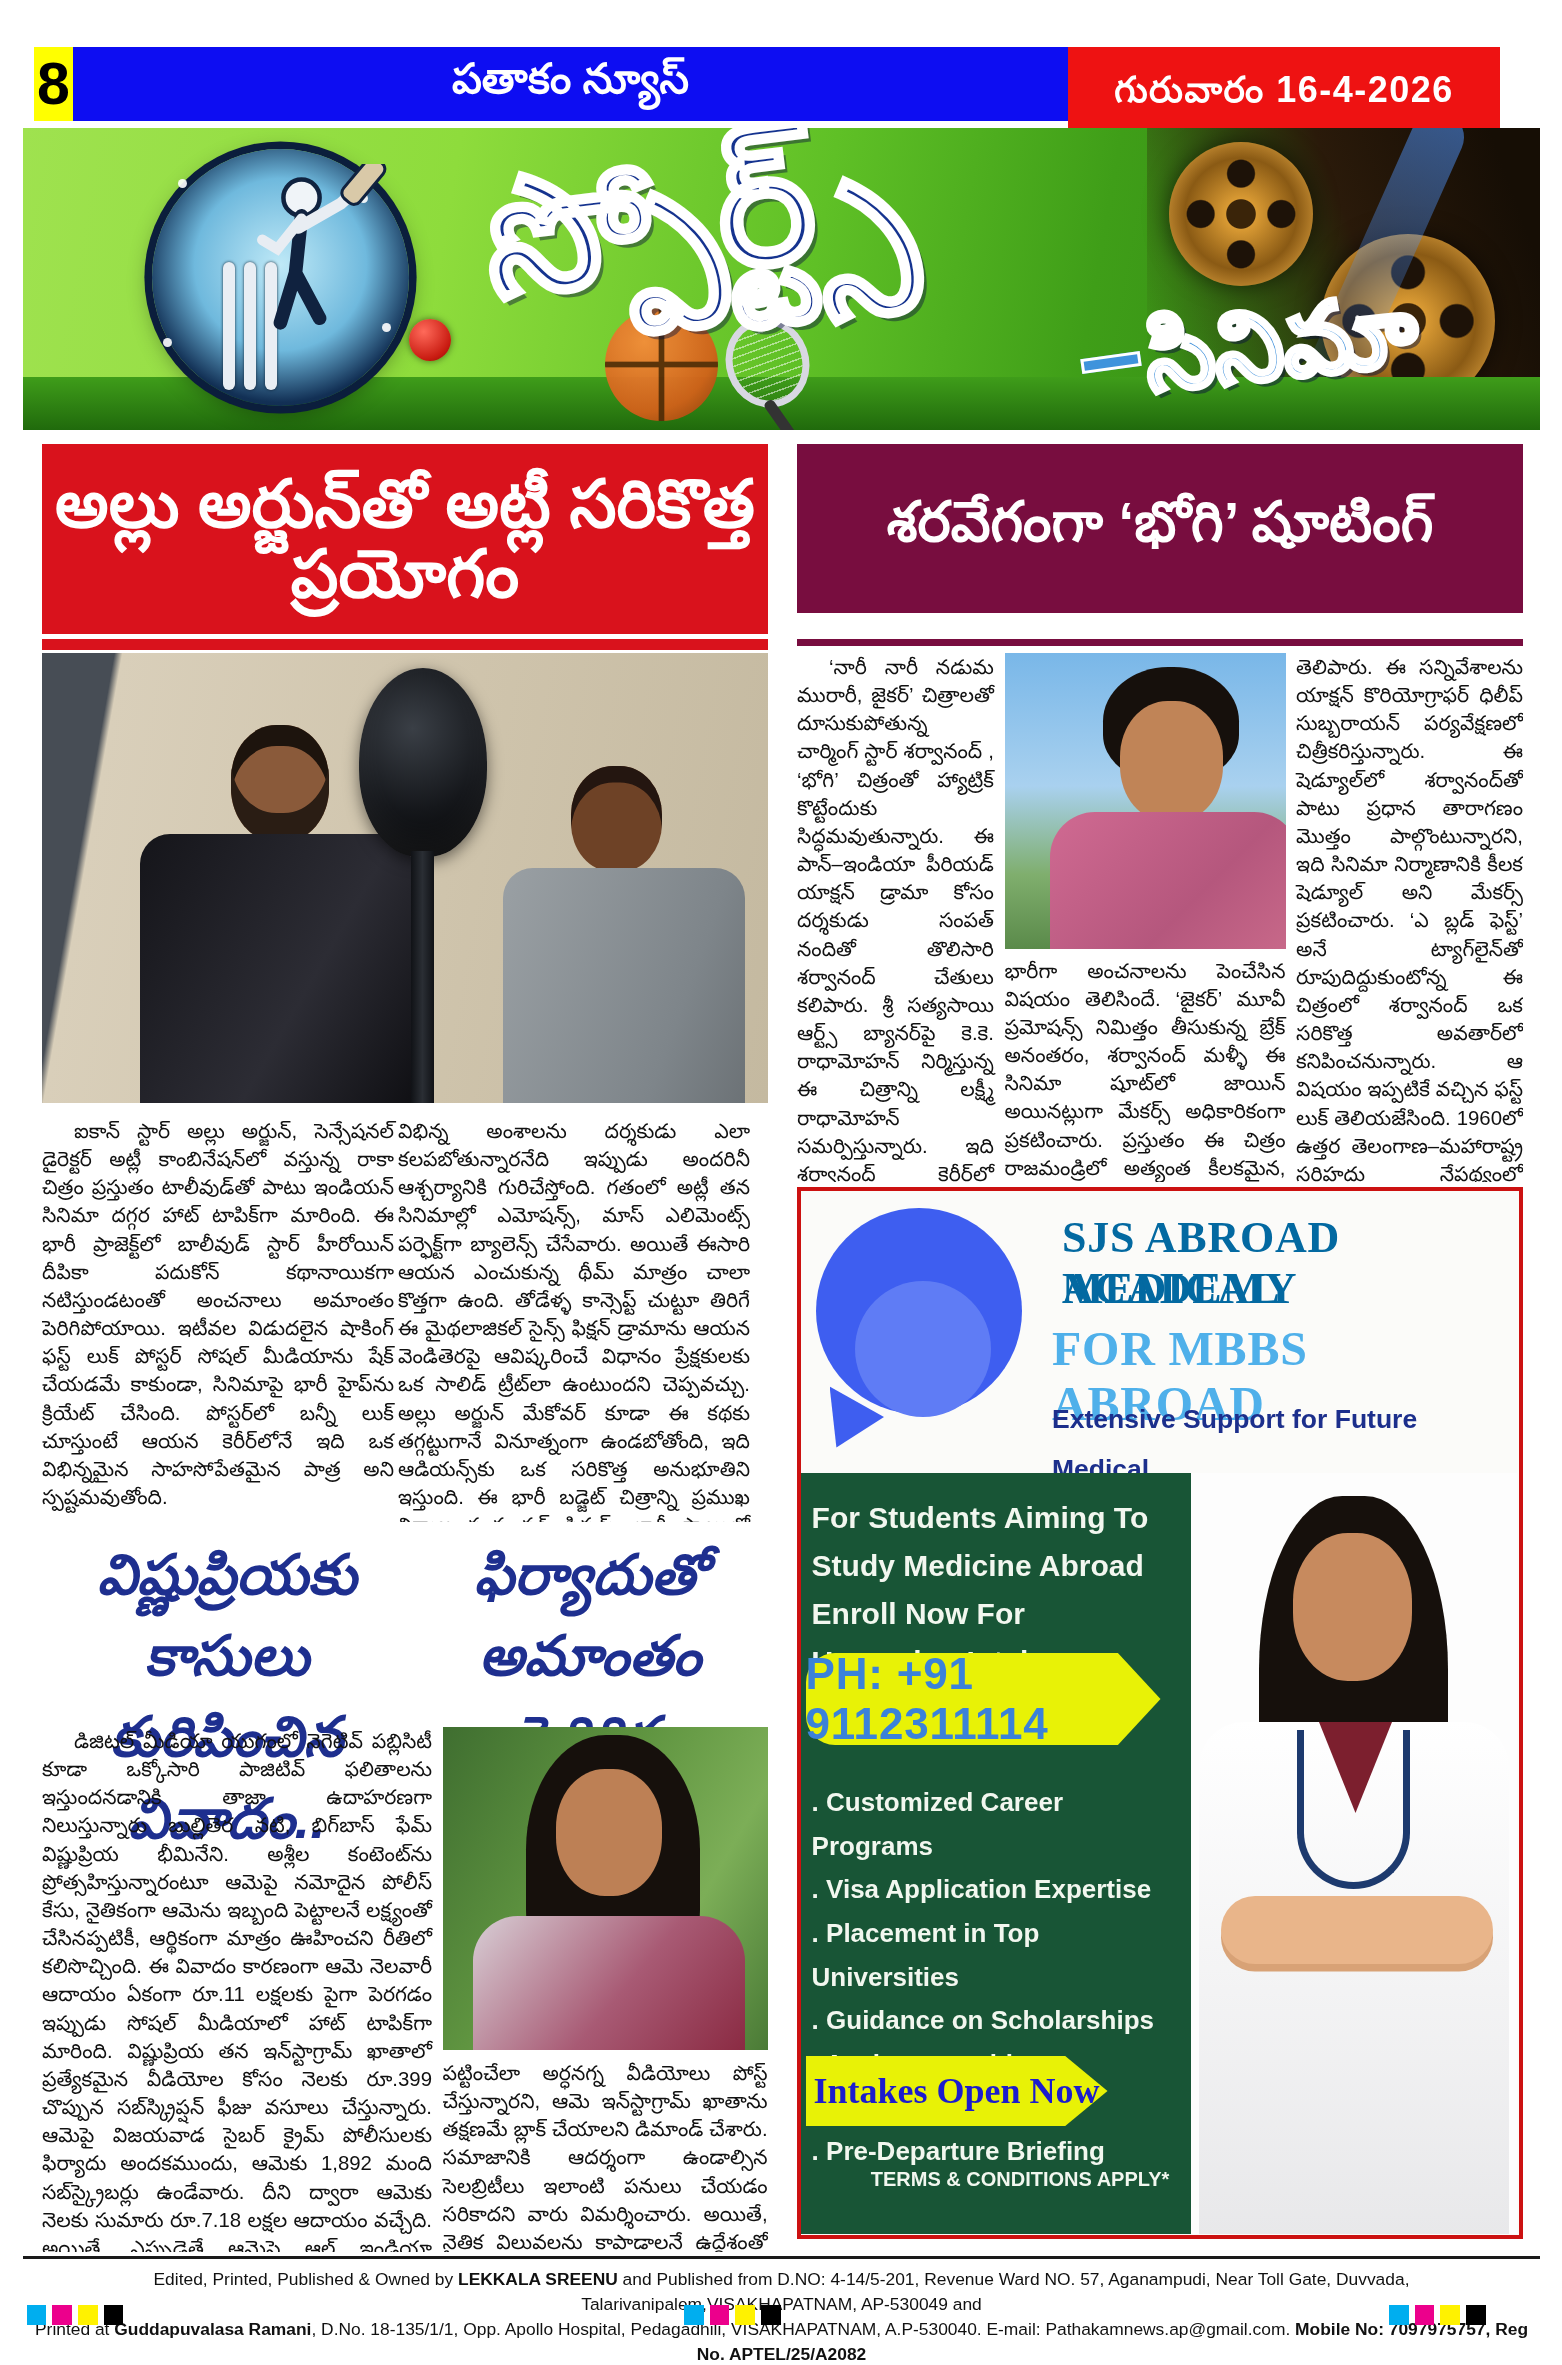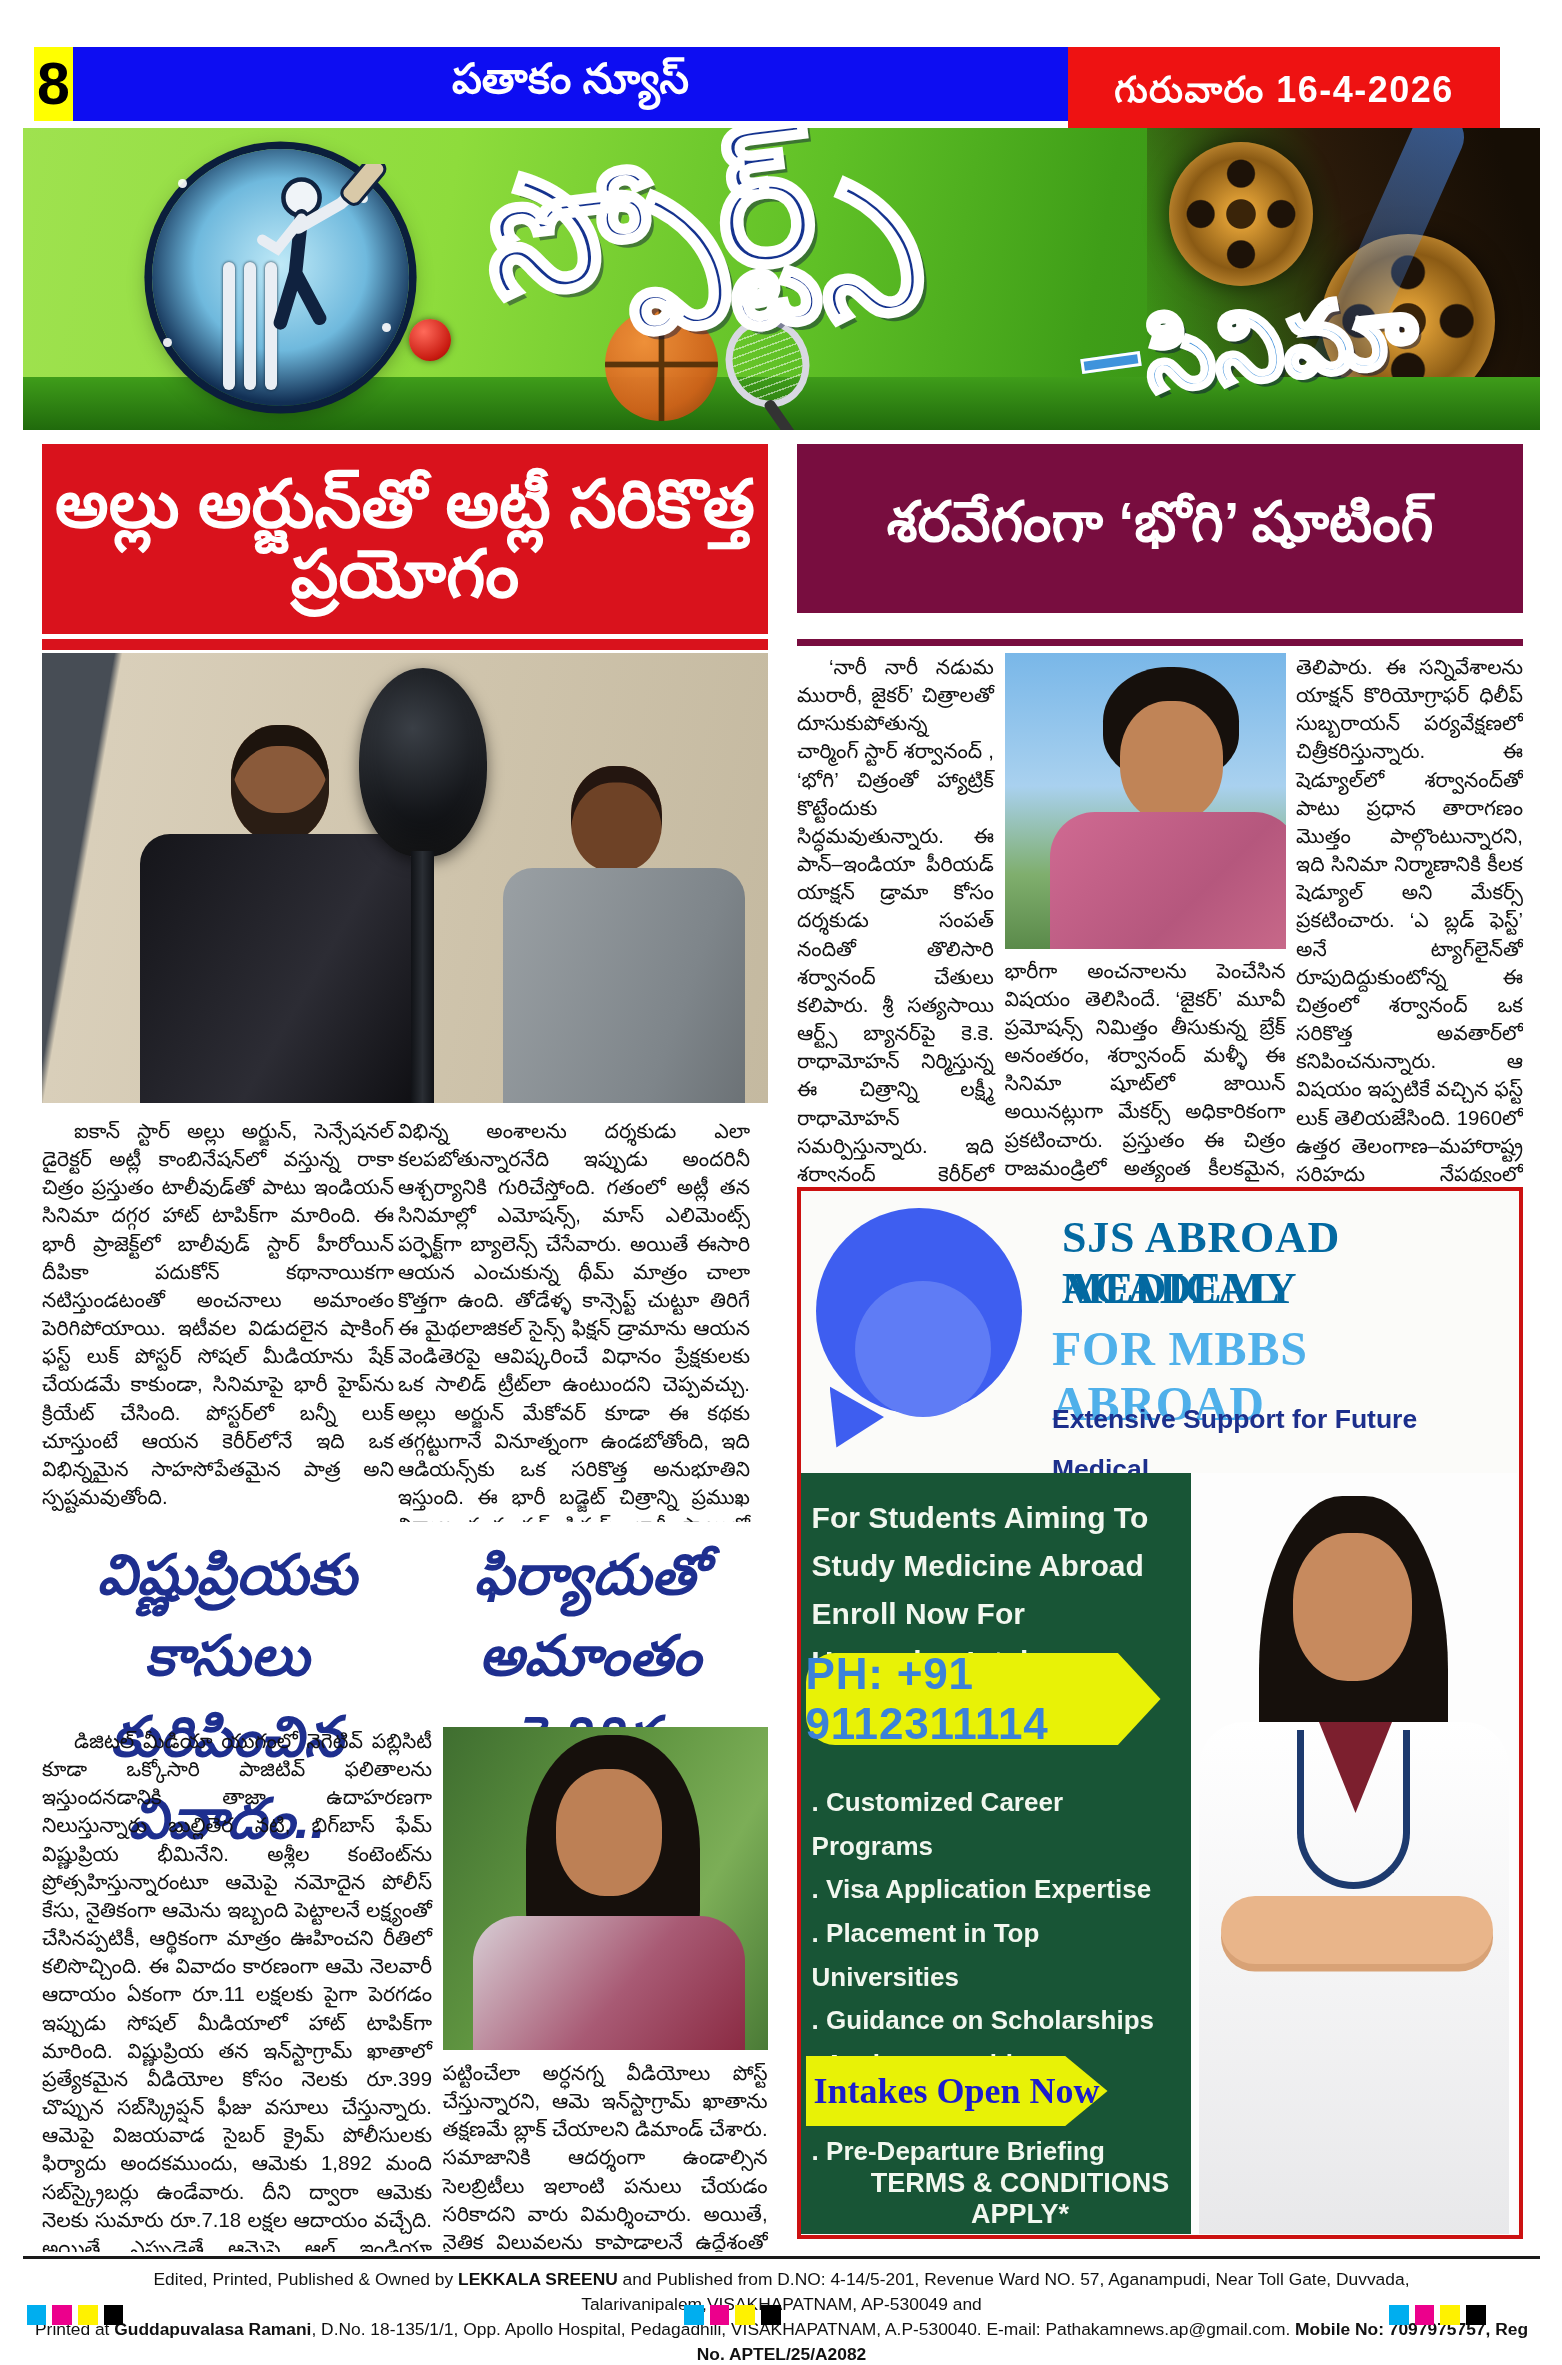"TERMS & CONDITIONS APPLY*" .ad-terms { font-size: 27px -> 20px }
